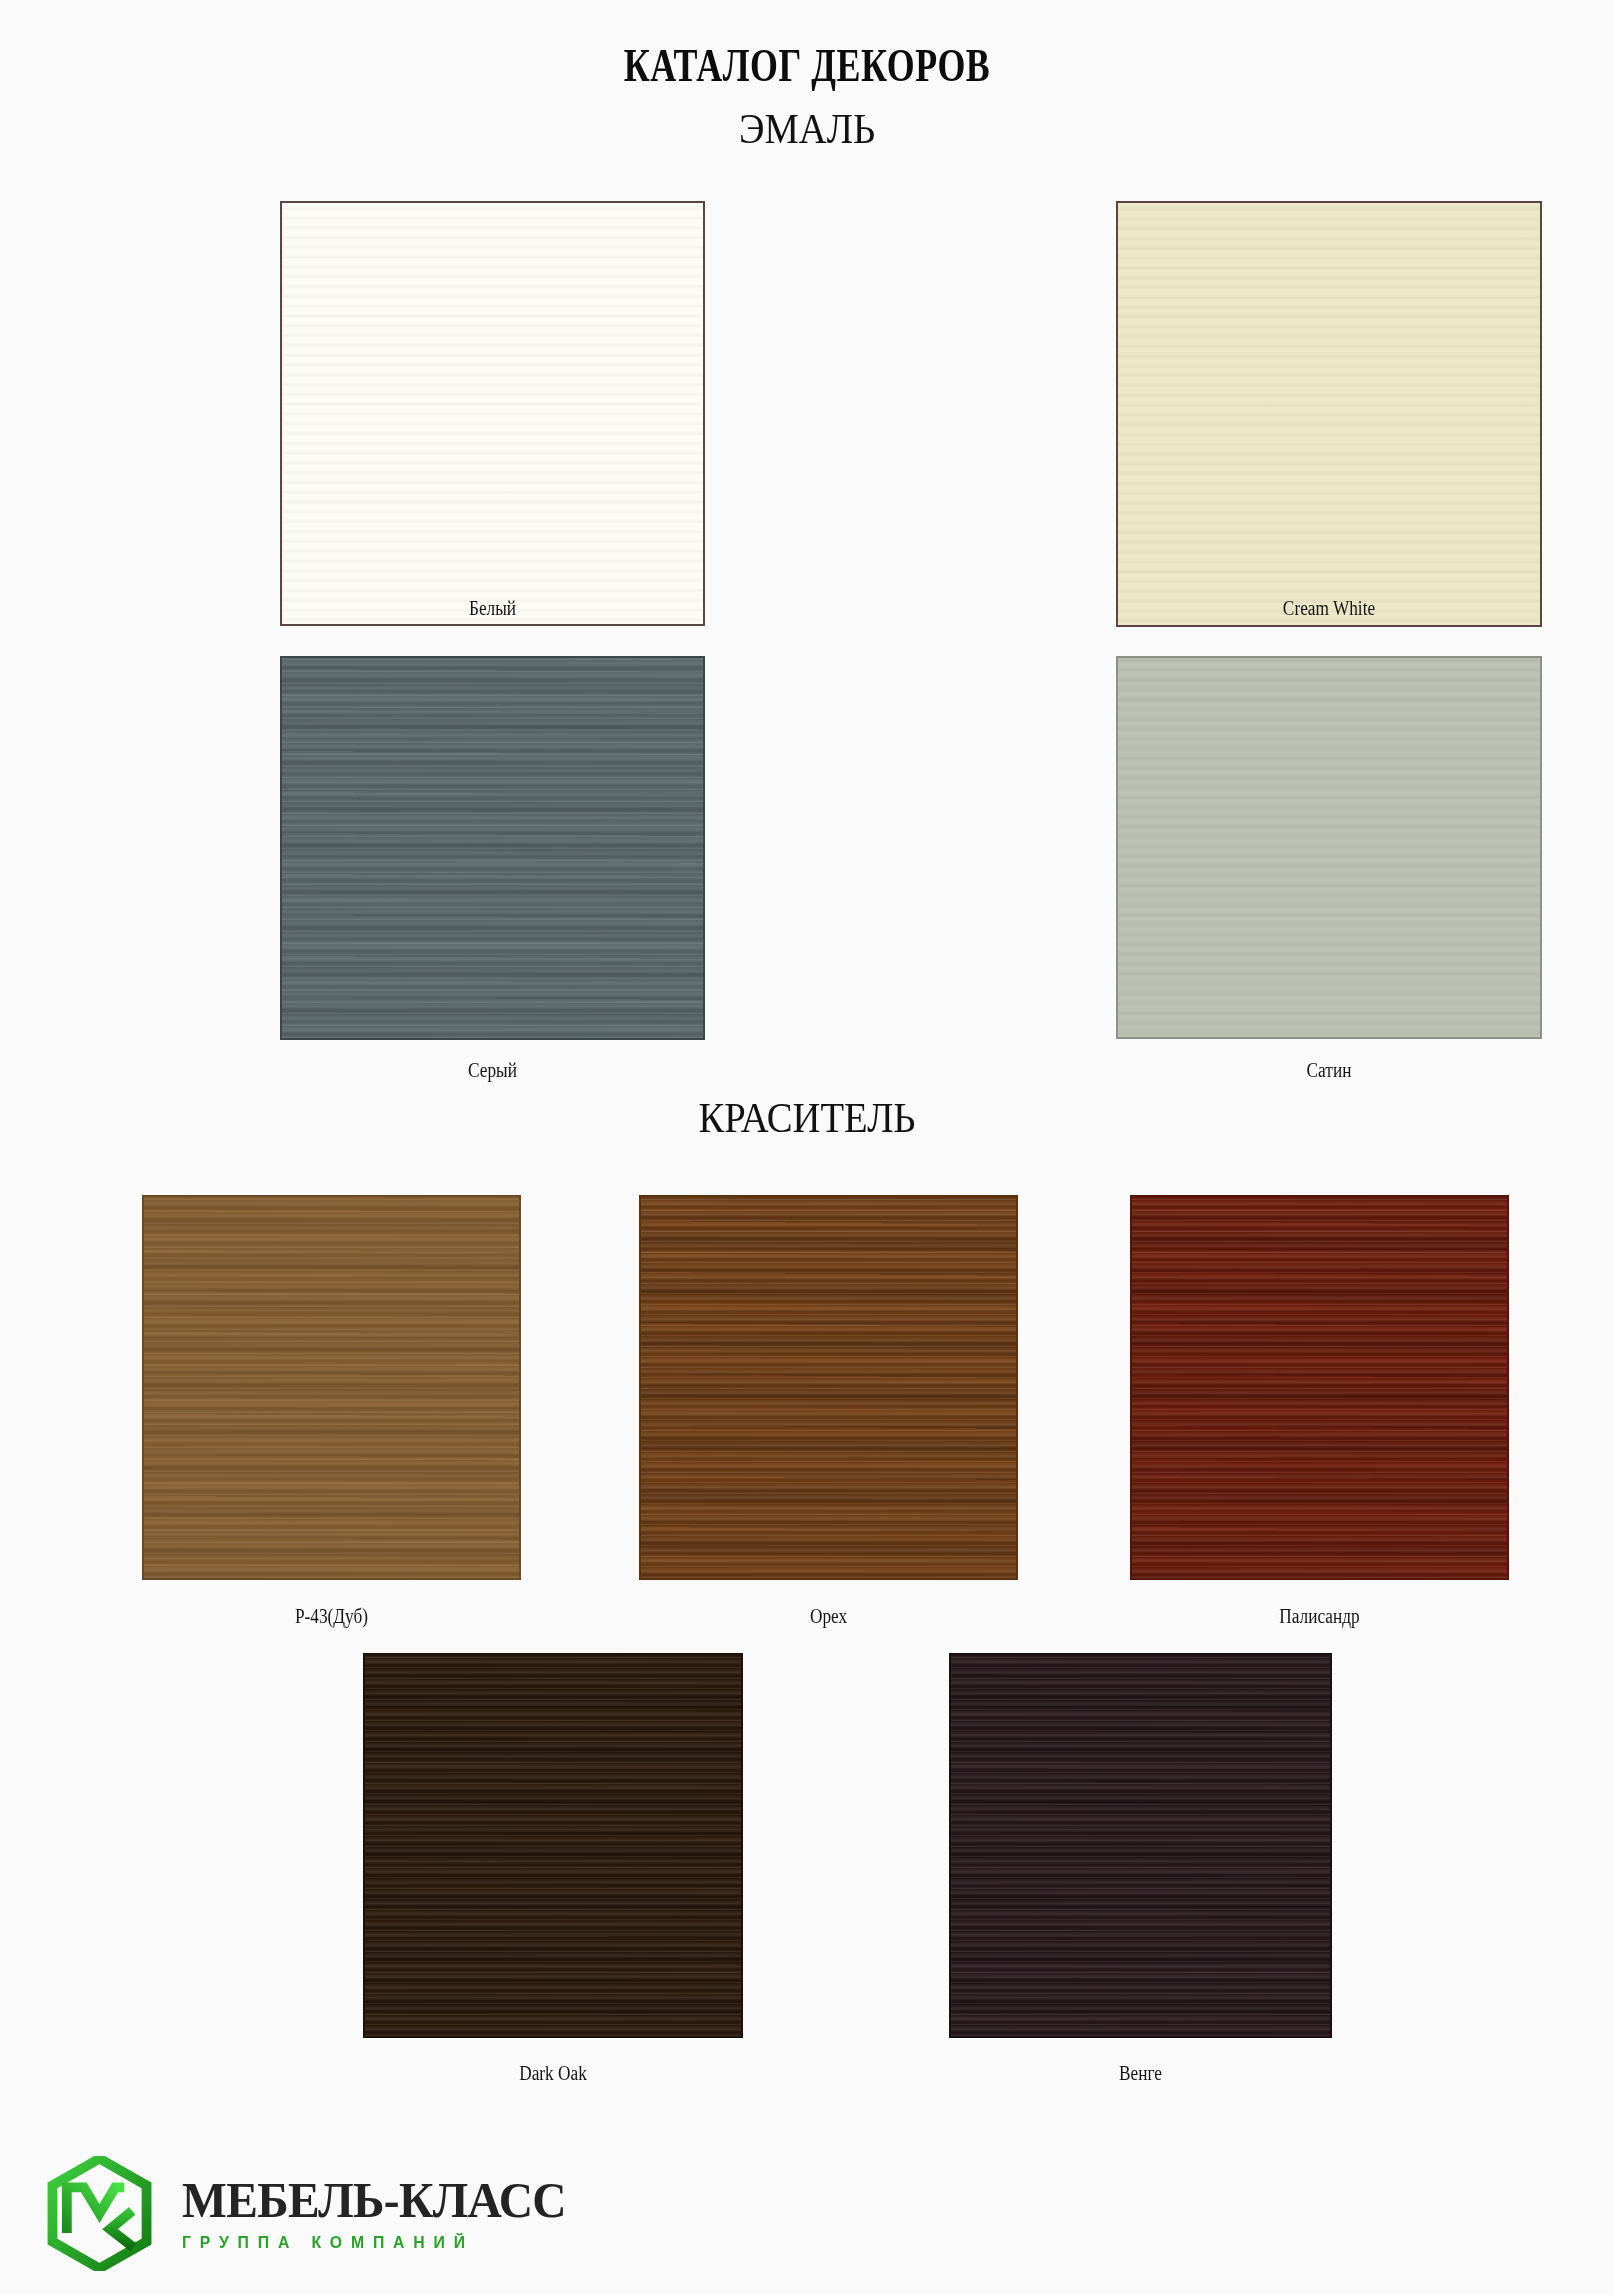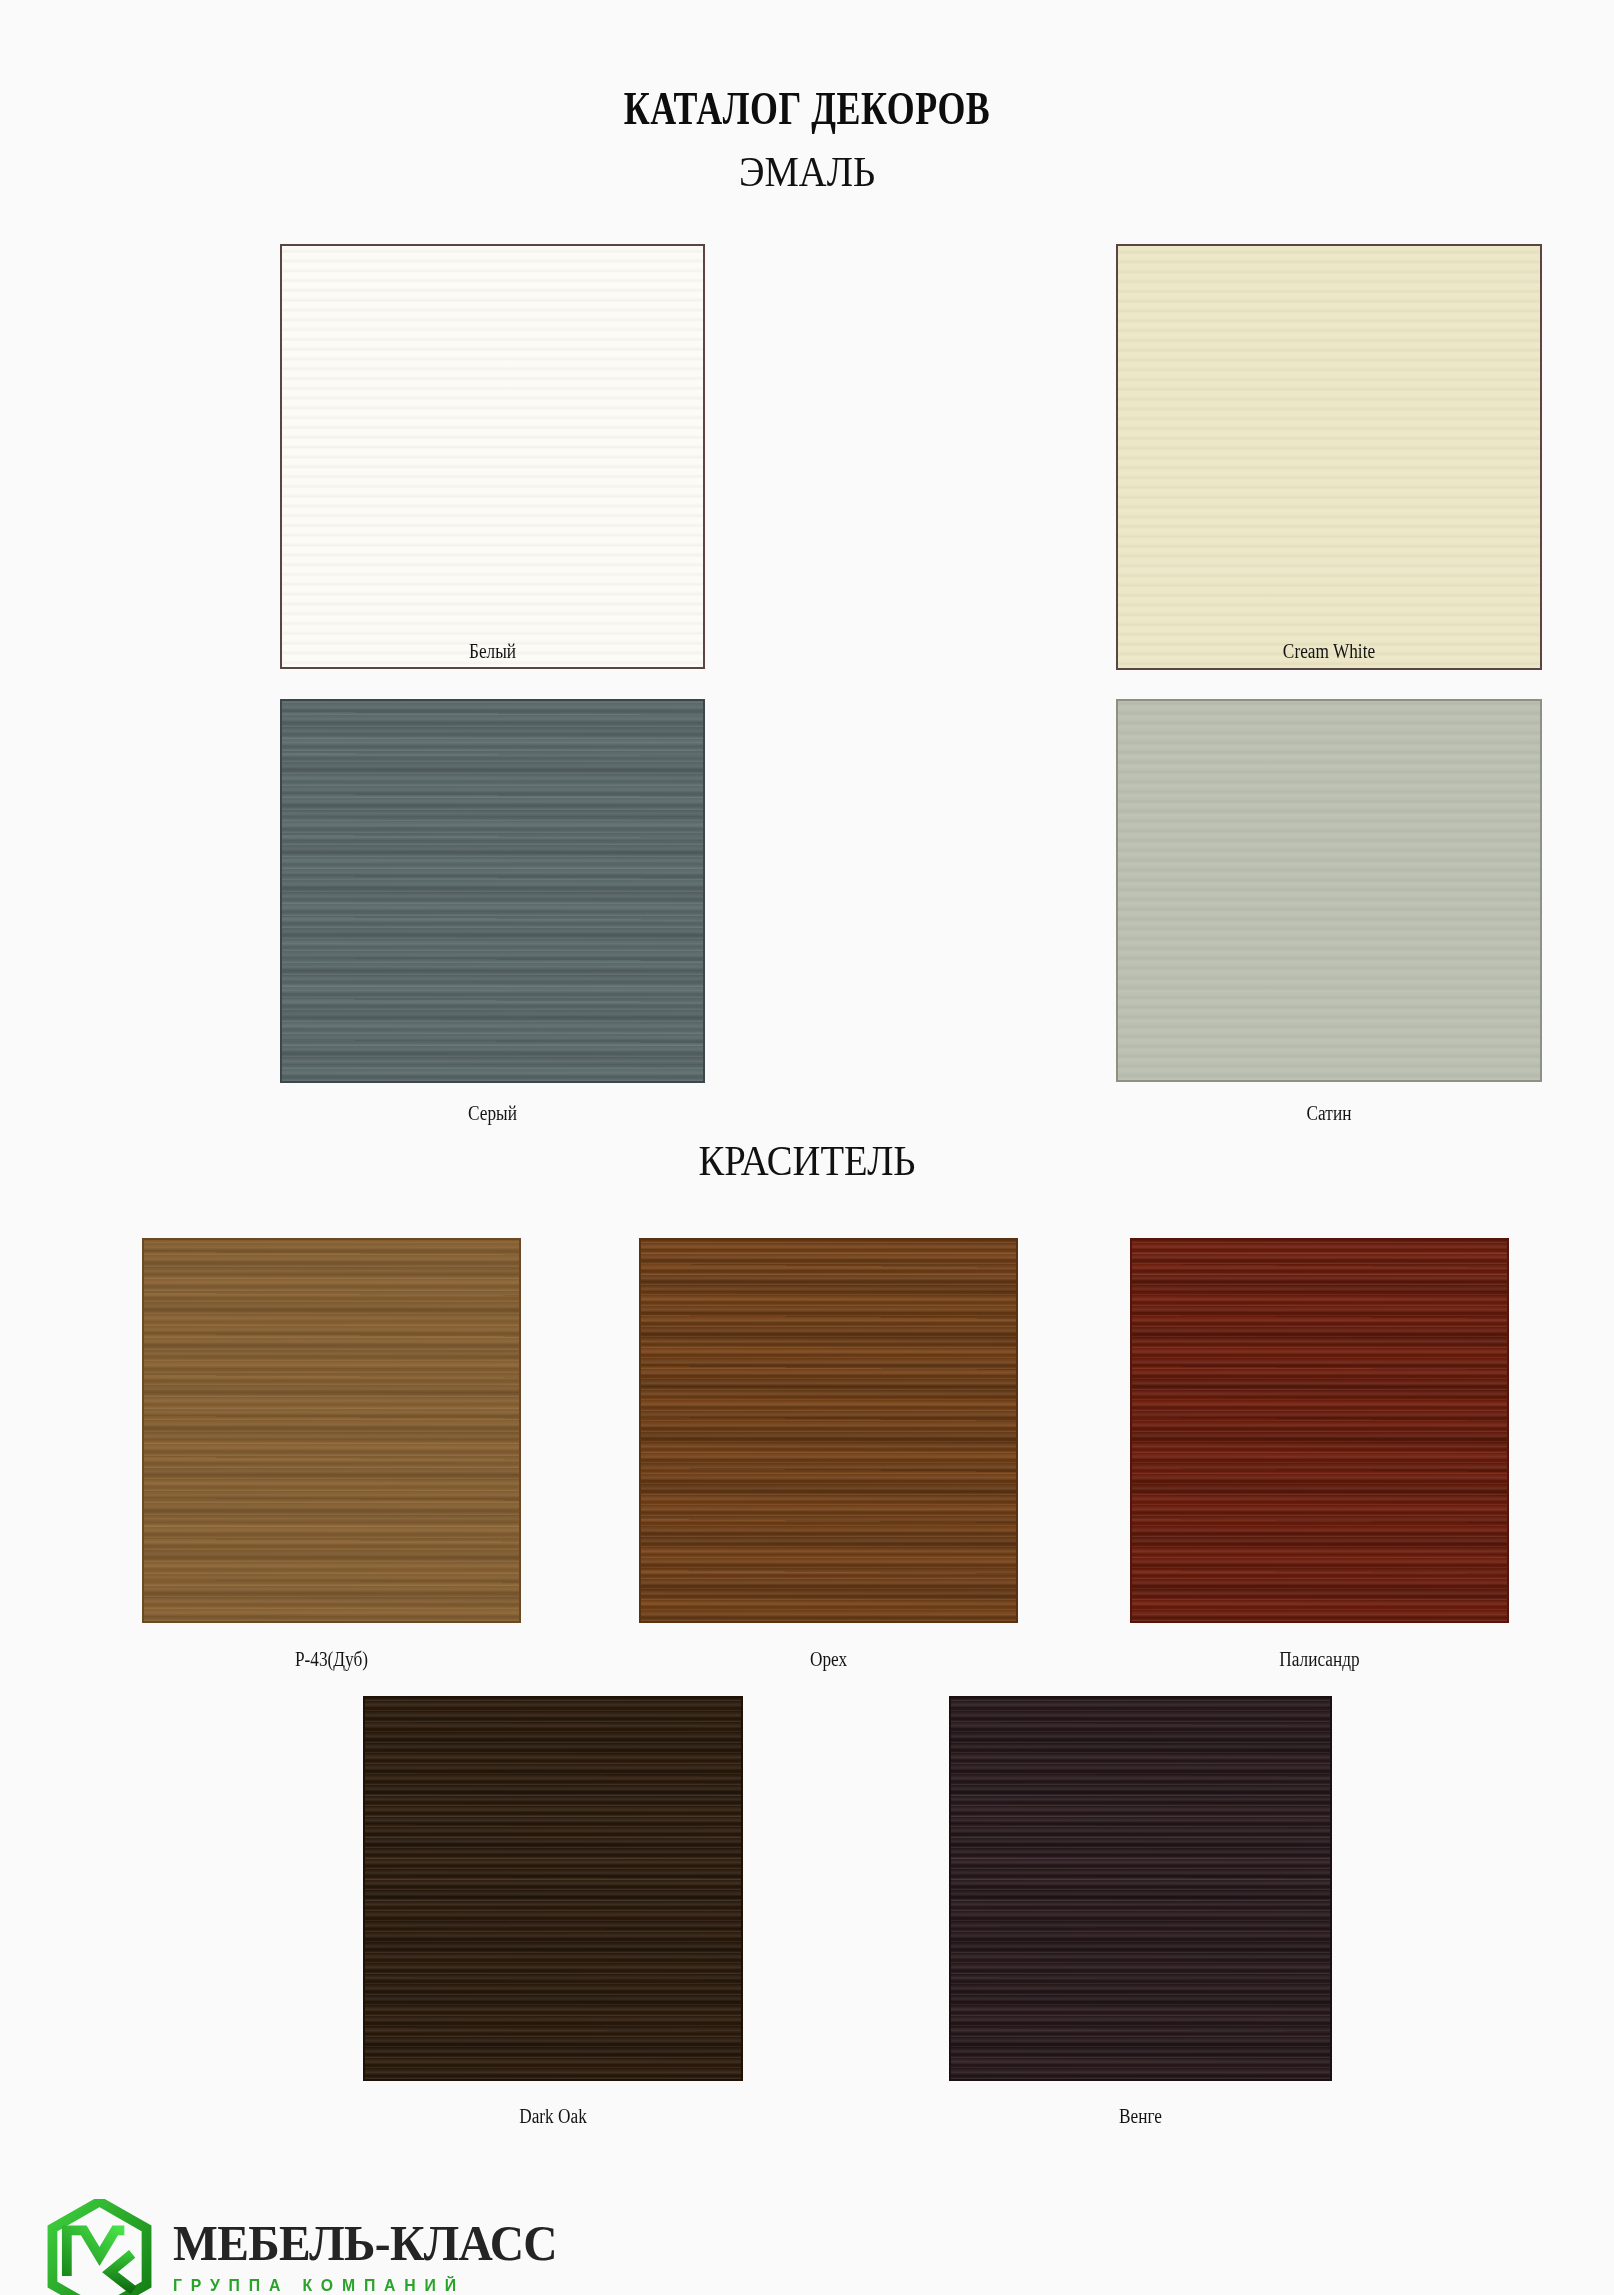"КАТАЛОГ ДЕКОРОВ" .page { margin-top: 43px -> none }
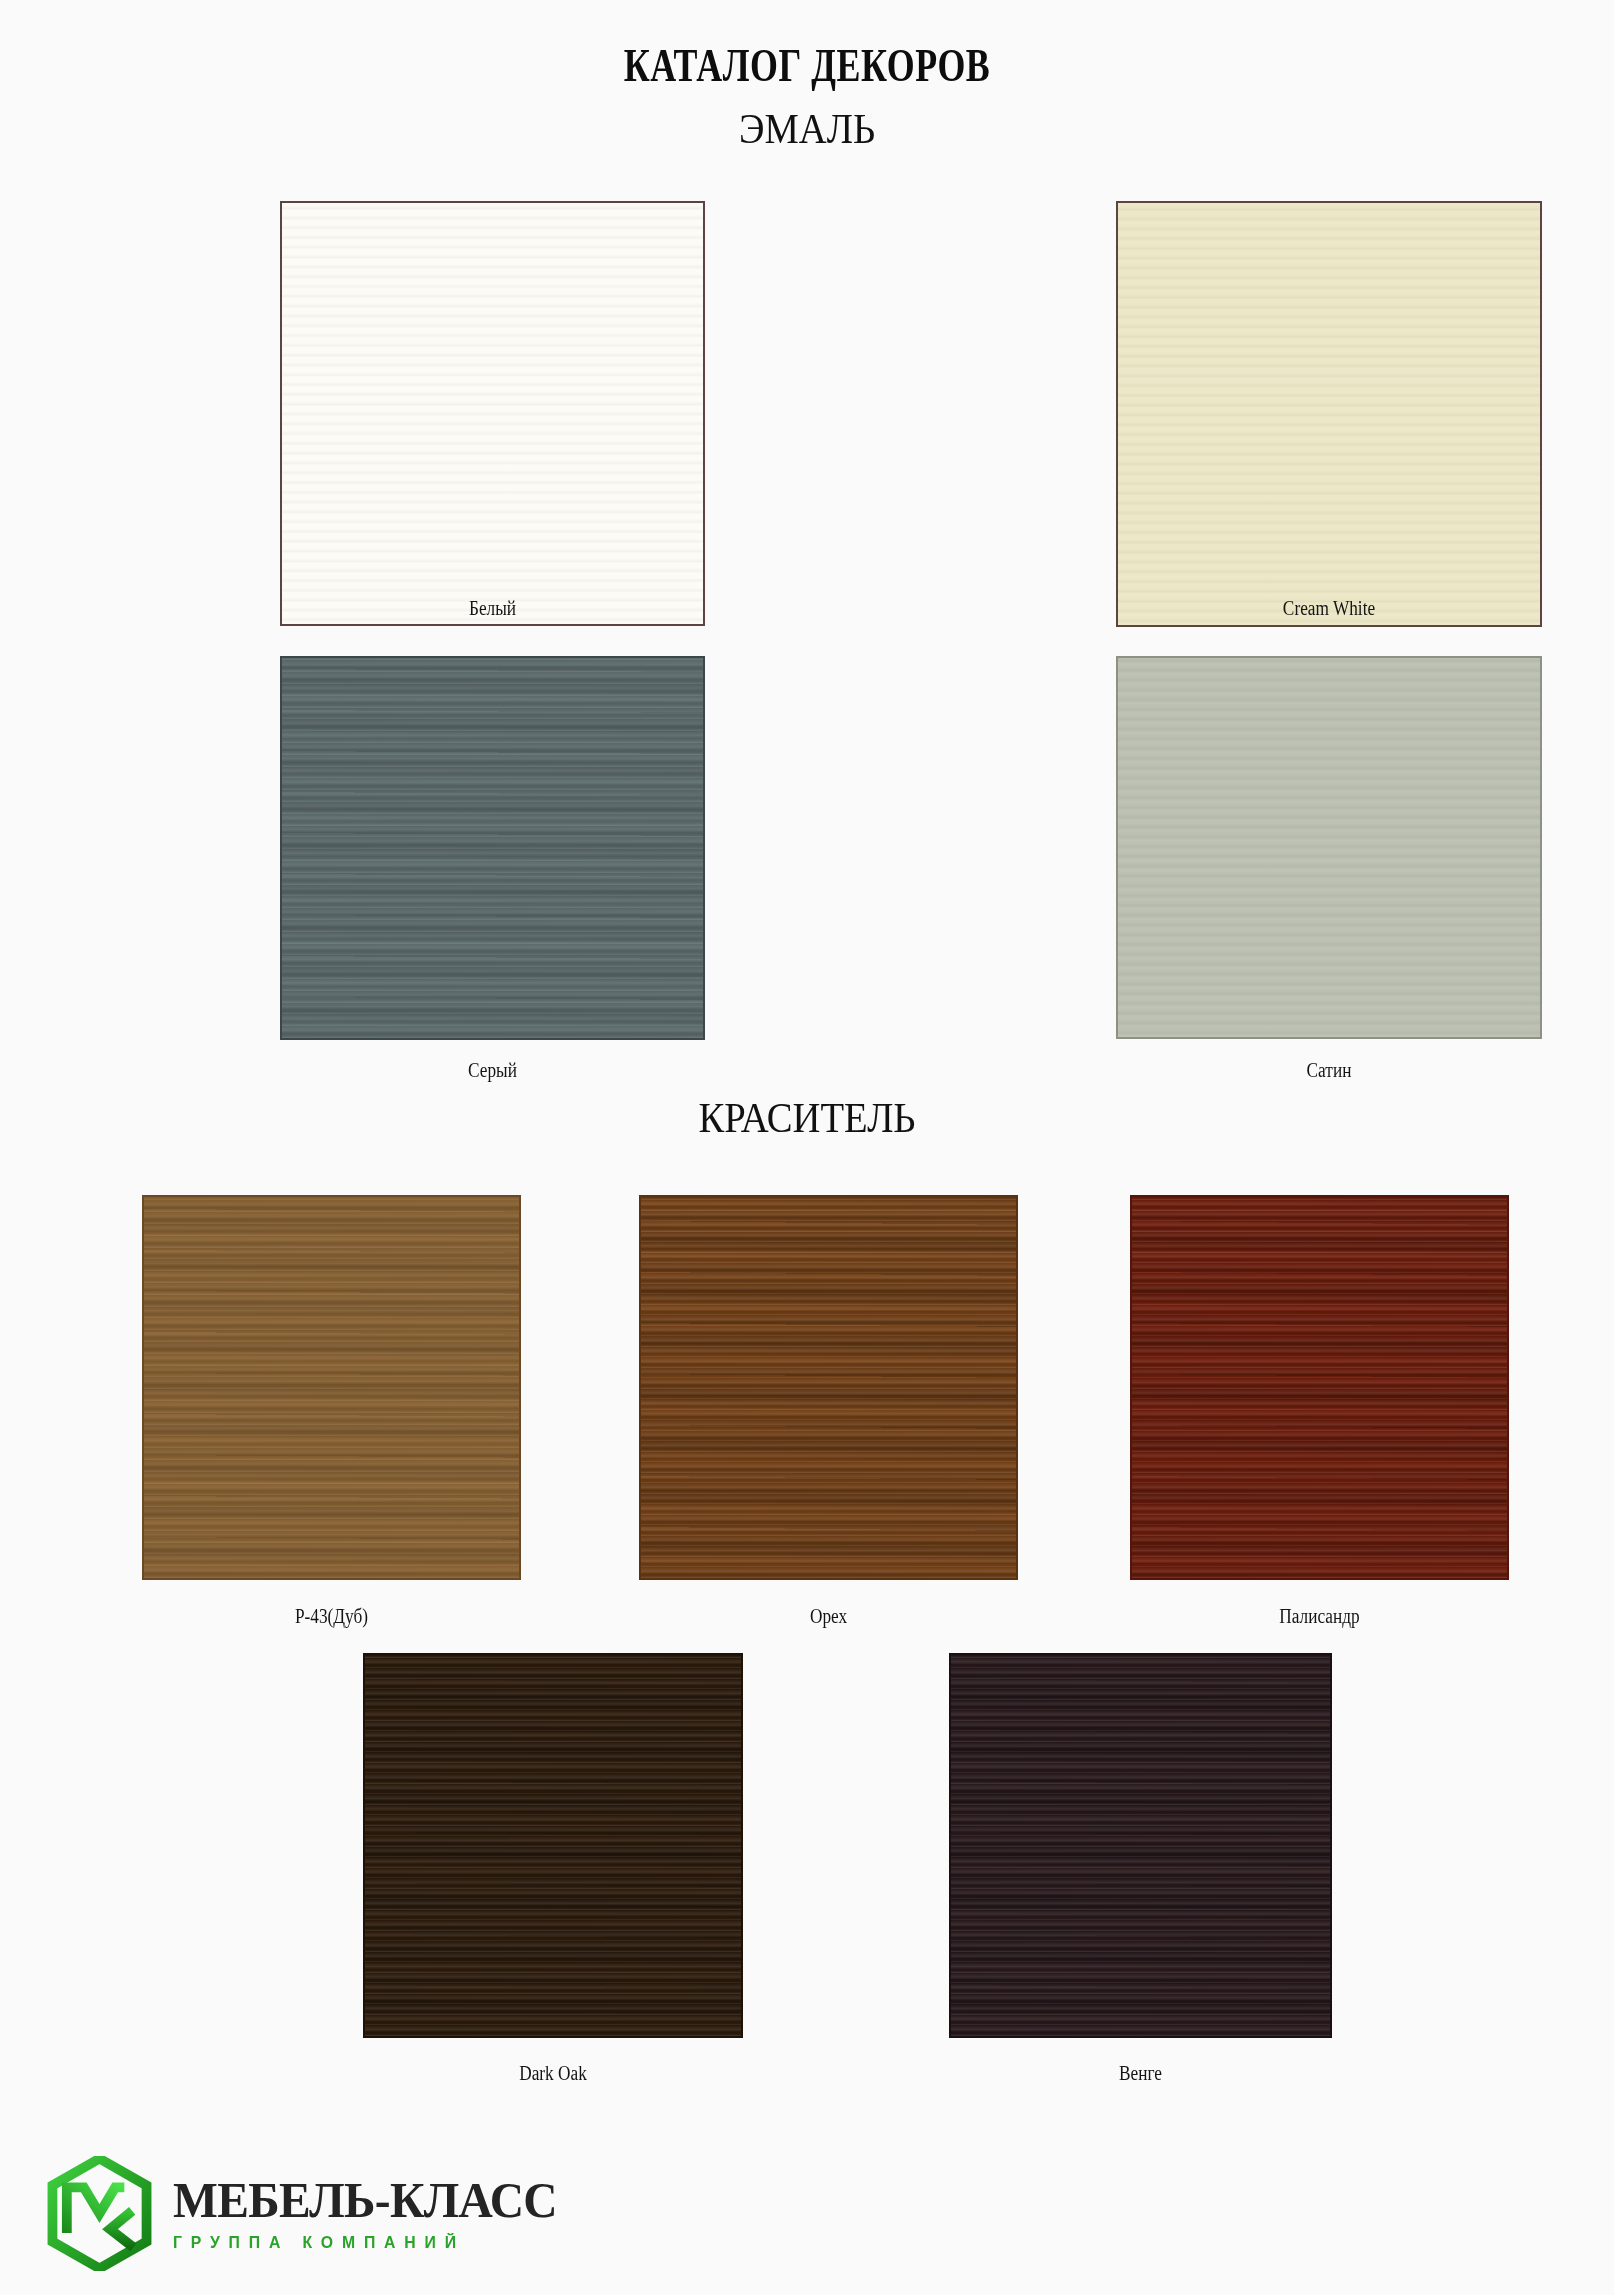"МЕБЕЛЬ-КЛАСС" .logo-block { gap: 21px -> 30px }
